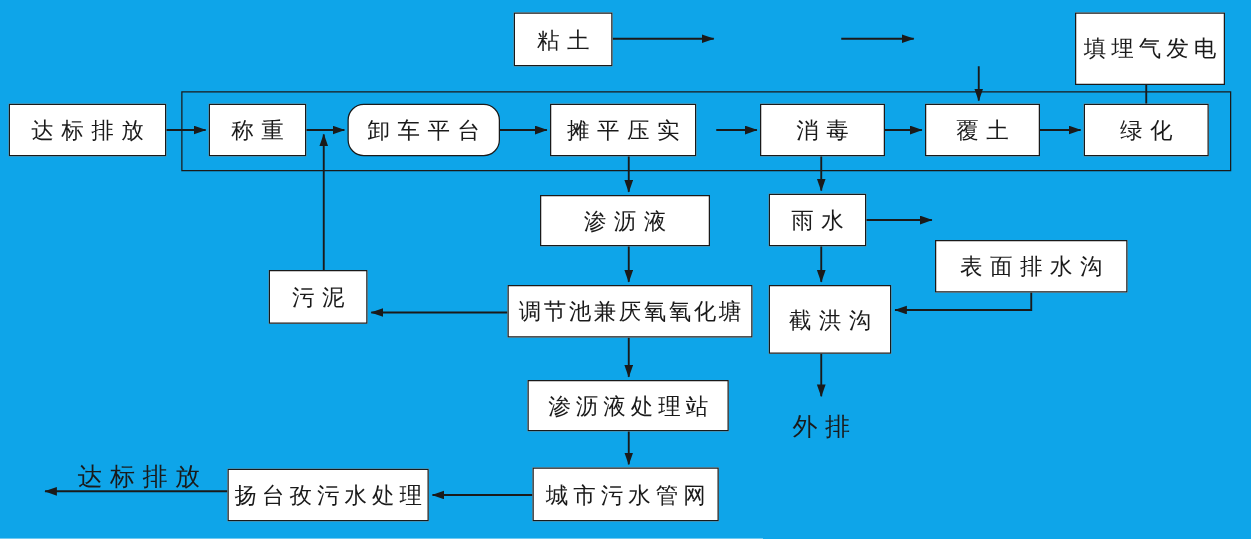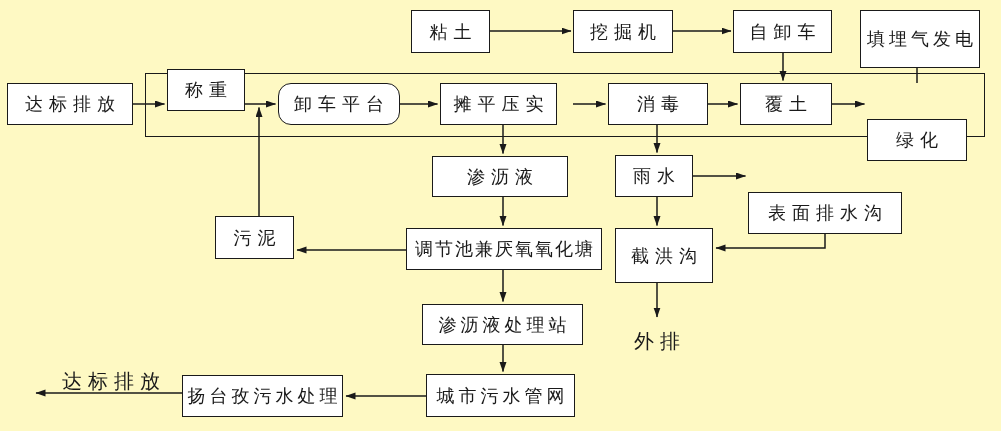"粘土" #canvas { background: #fef9c3 -> #0ea5e9 }
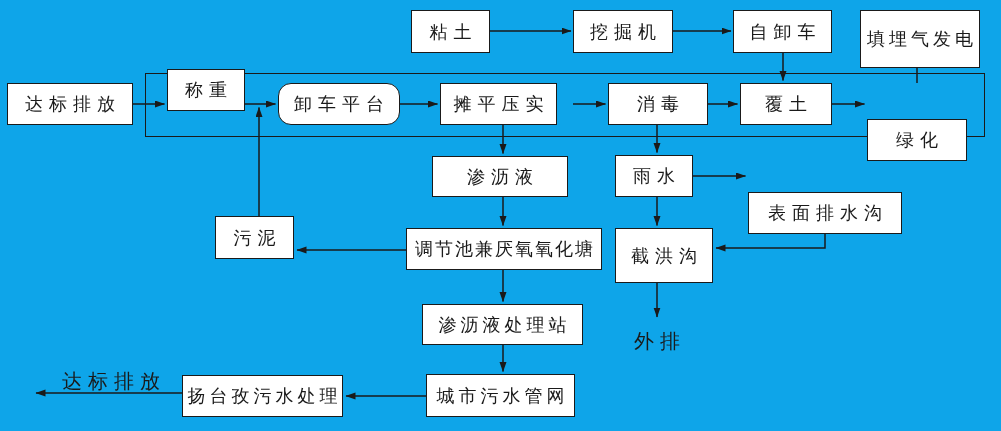"挖掘机" div.node { html: <div>挖掘机</div> -> none }
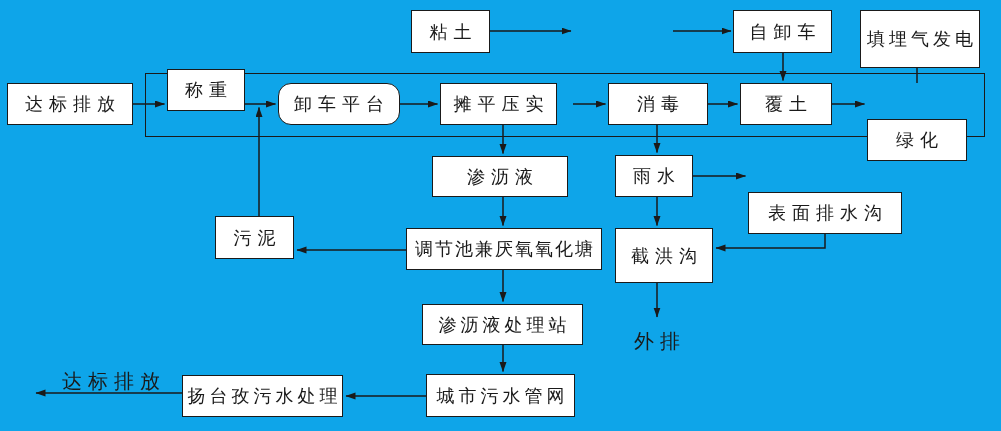"自卸车" div.node { html: <div>自卸车</div> -> none }
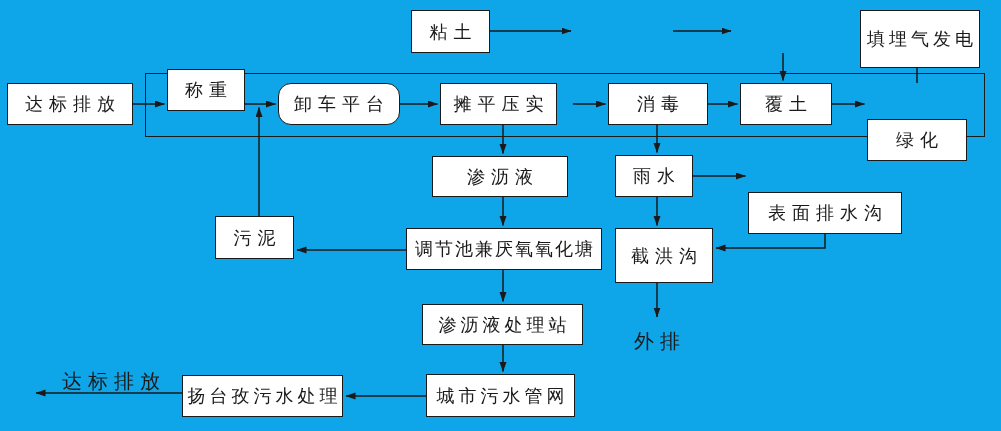"称重" div.node { top: 69px -> 83px }
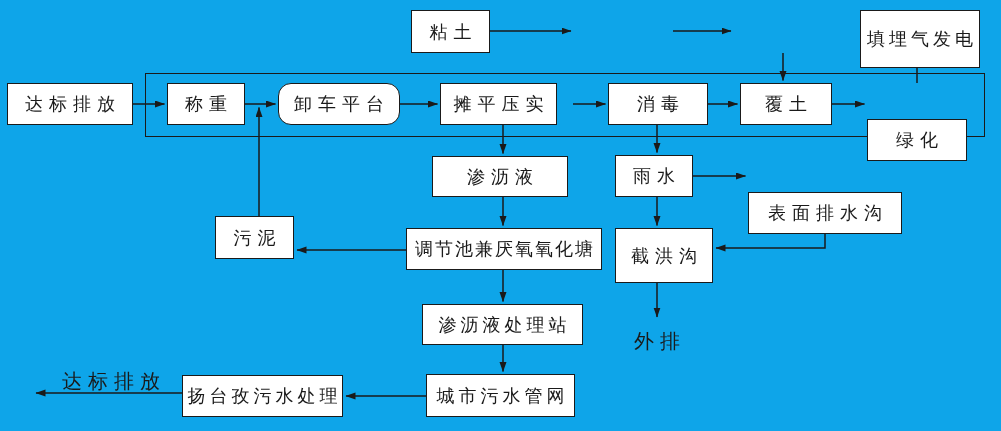"绿化" div.node { margin-top: 36px -> none }
